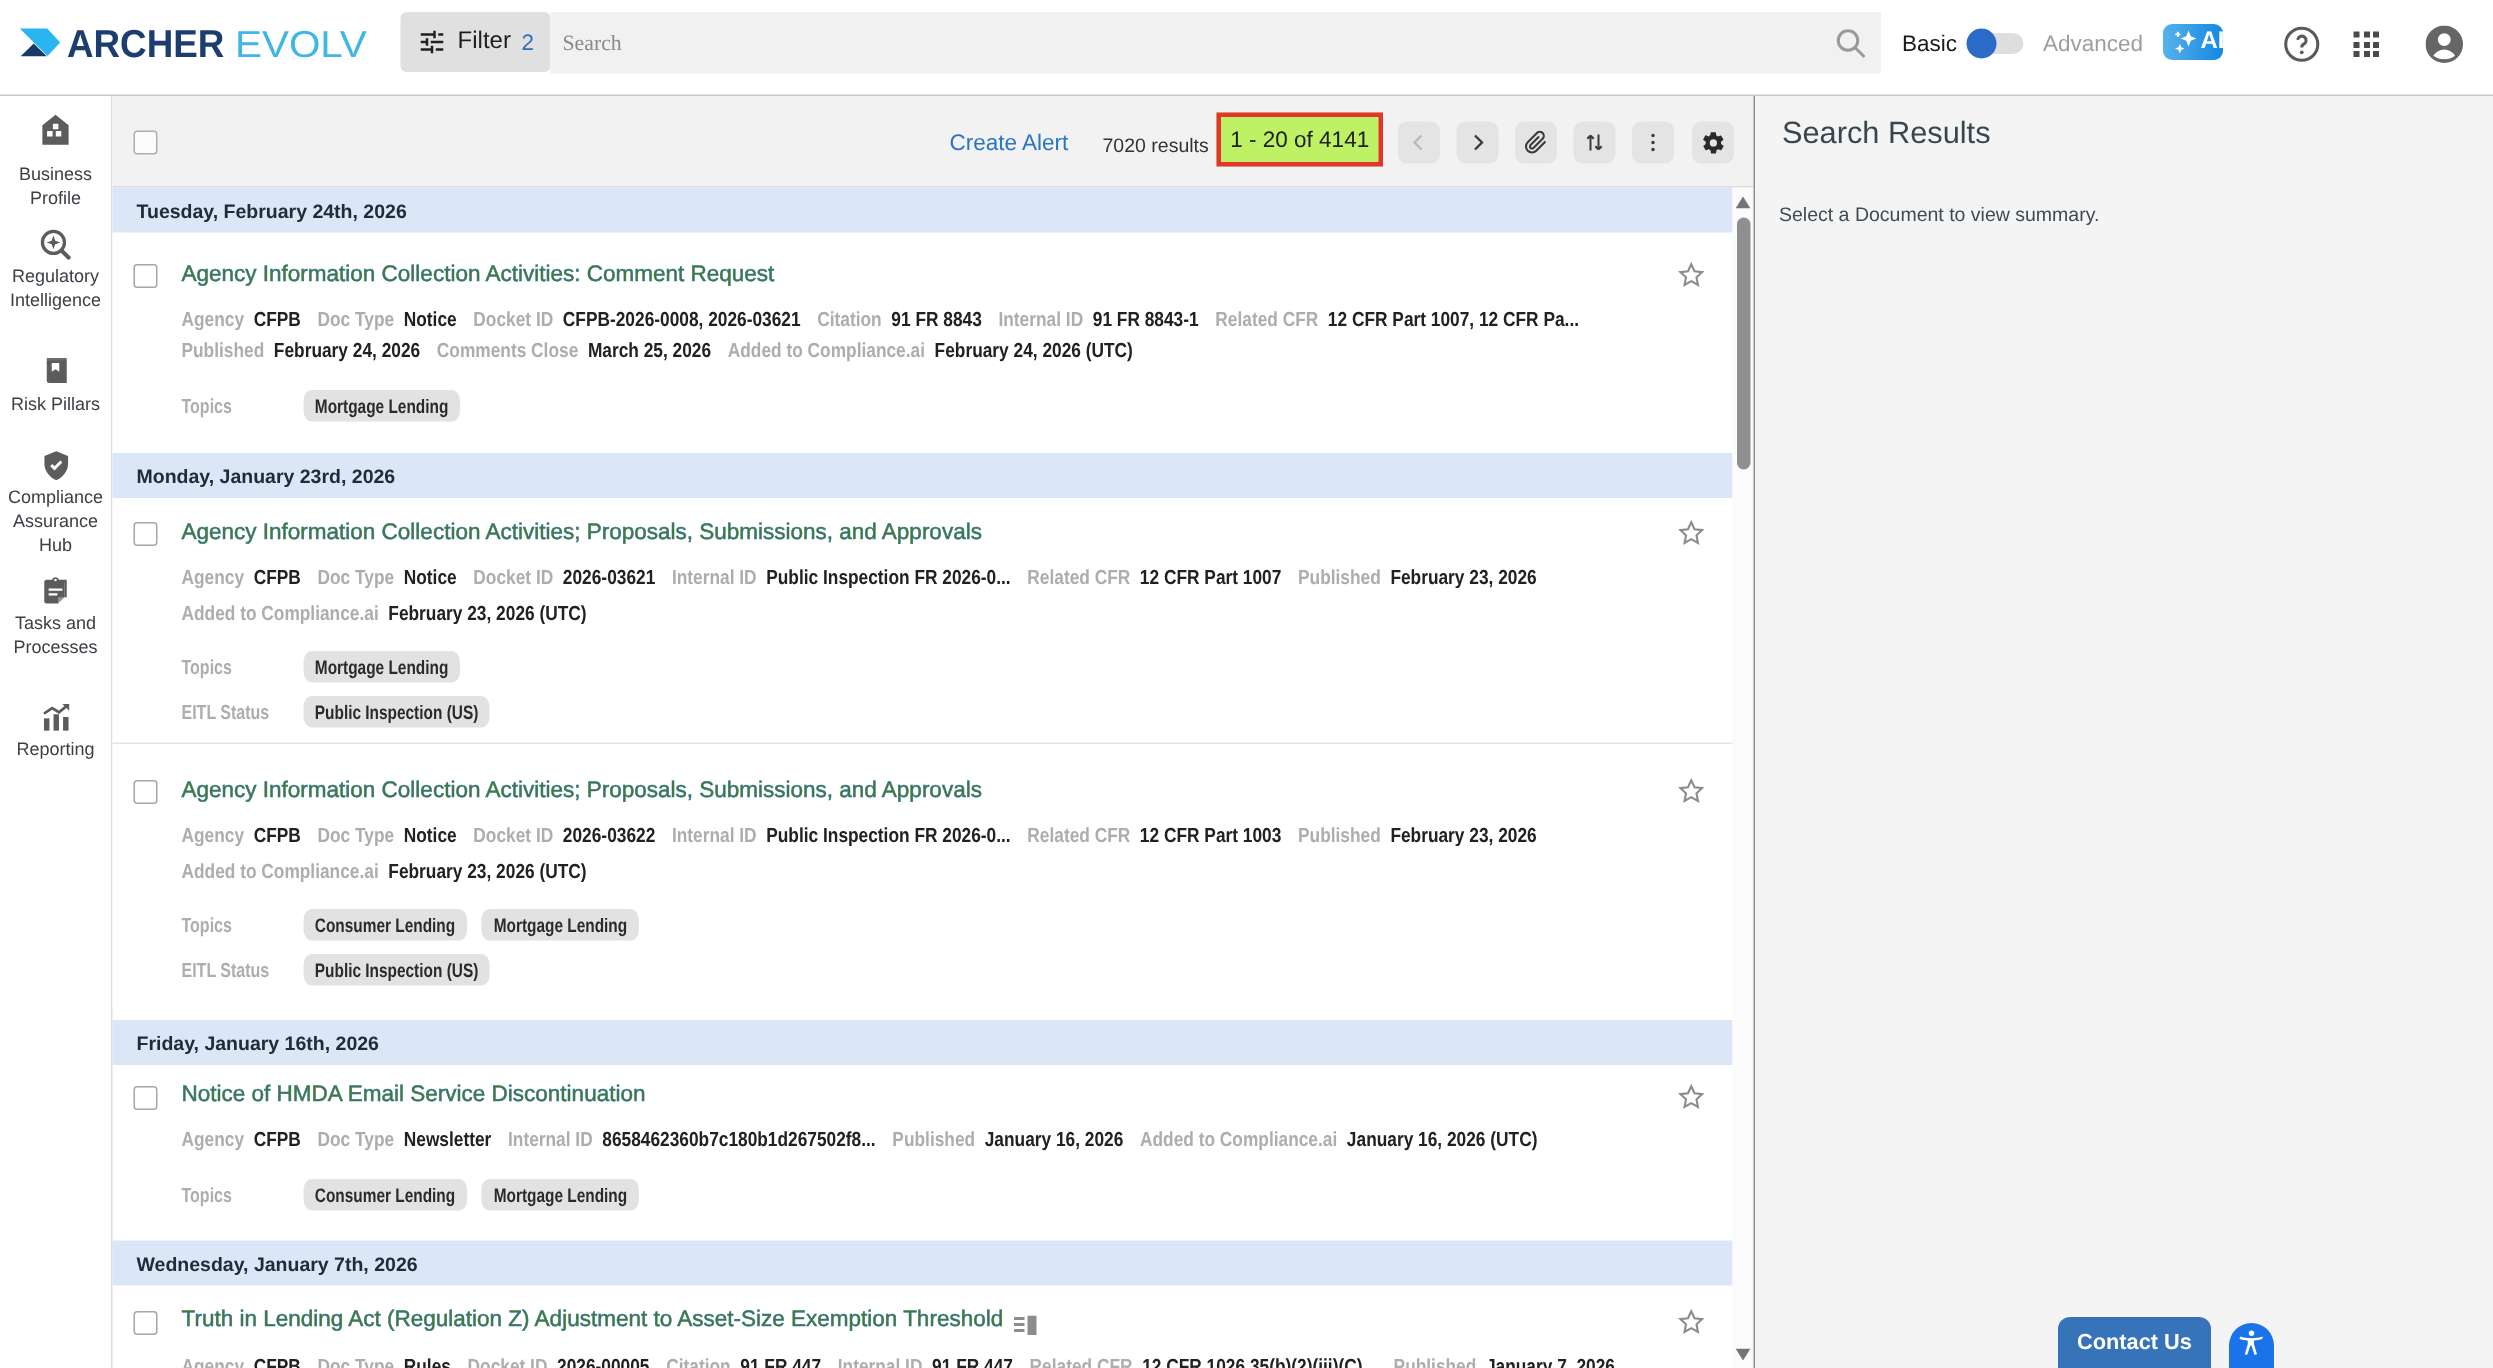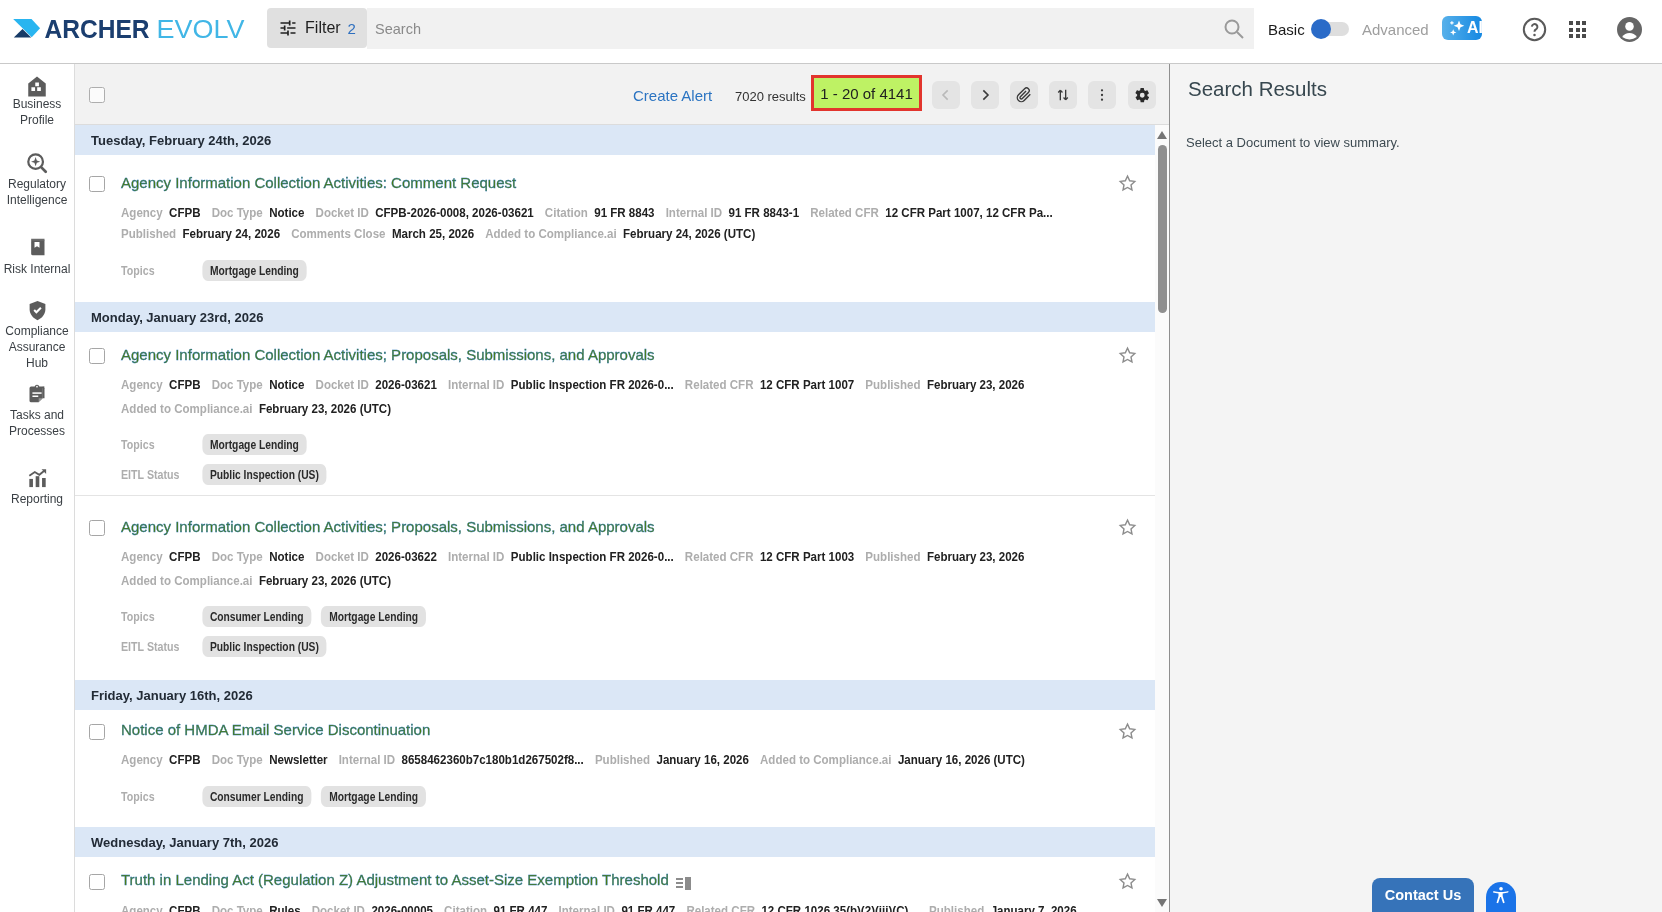"Search" #searchbar { font-family: none -> Liberation Serif, serif }
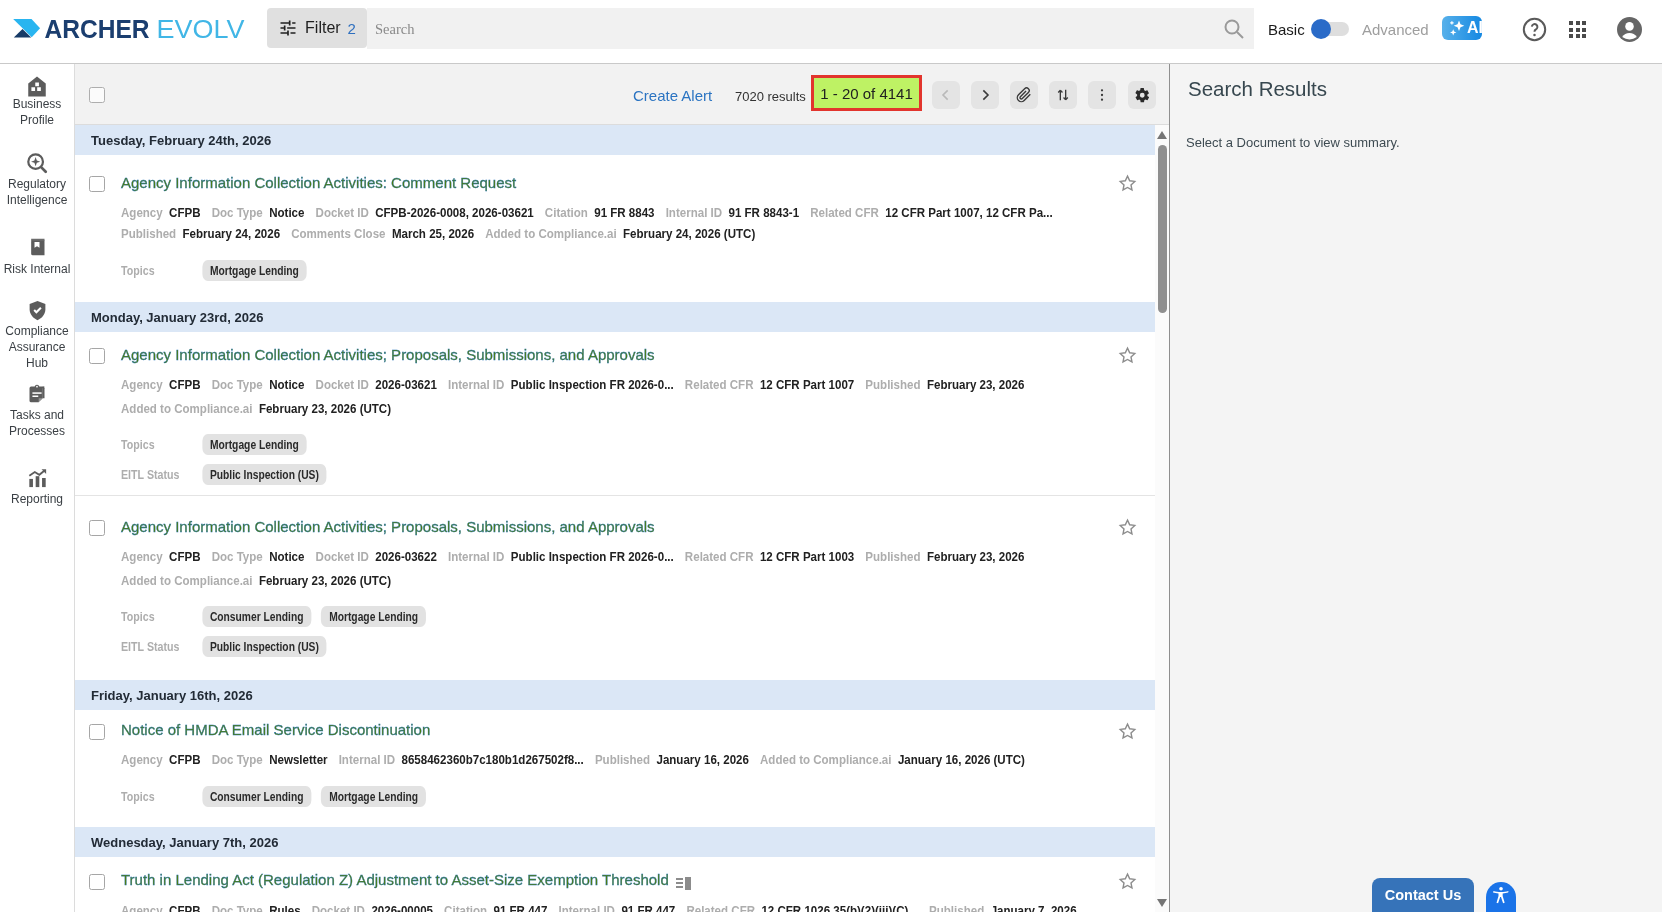"Business" .sblbl { margin-top: none -> 12px }
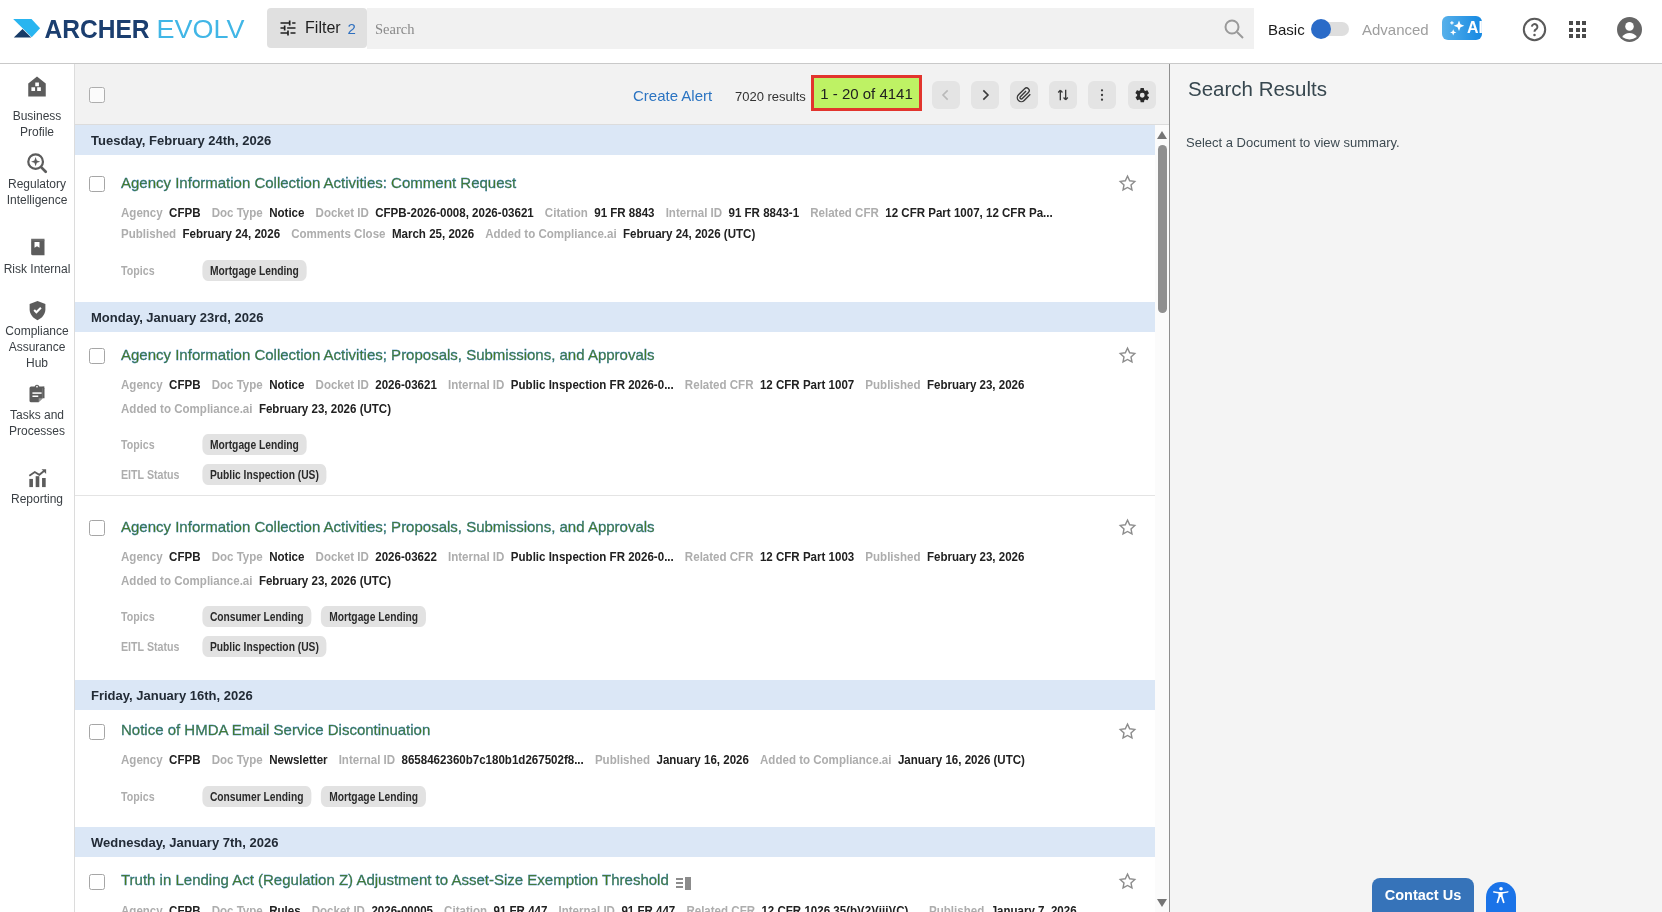"Risk Internal" div.sblbl { text: Internal -> Pillars }
